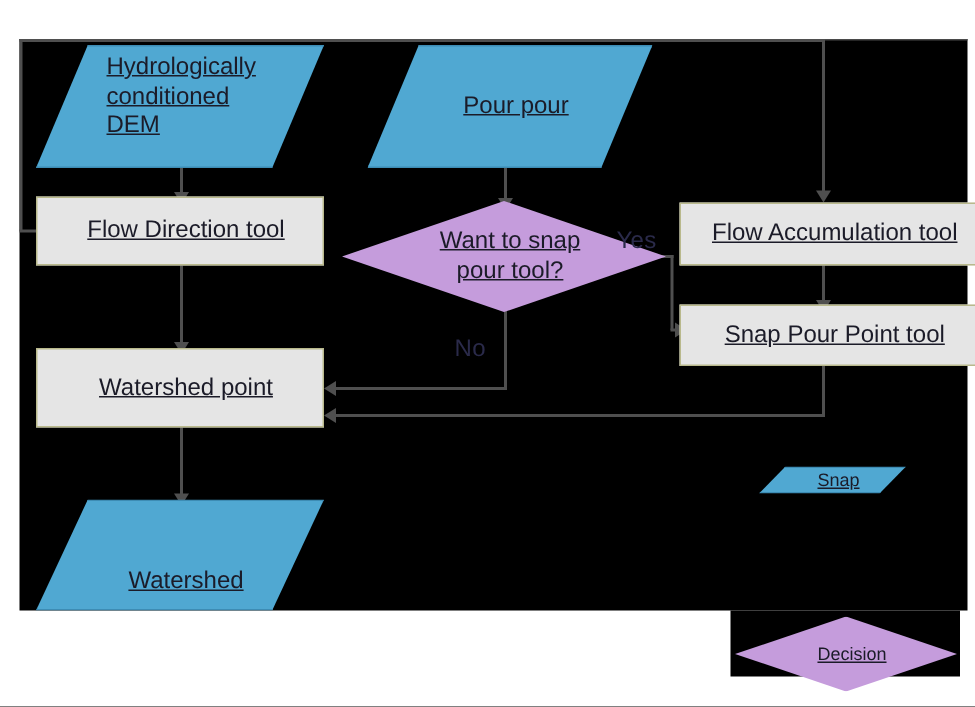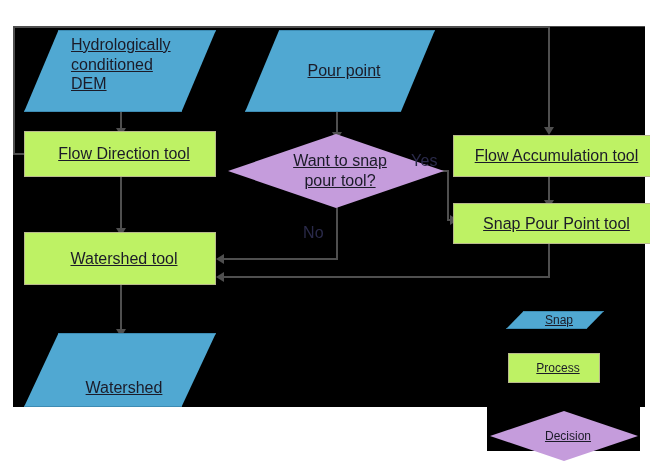"Pour point" div.shape-label { text: point -> pour }
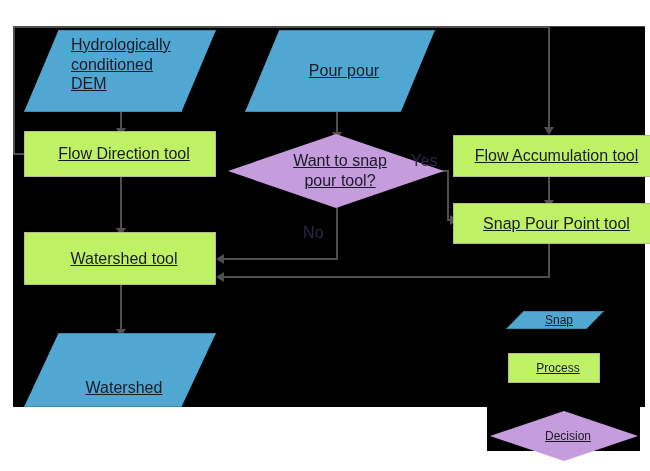"Flow Direction tool" .process-shape { background: #bef264 -> #e5e5e5 }
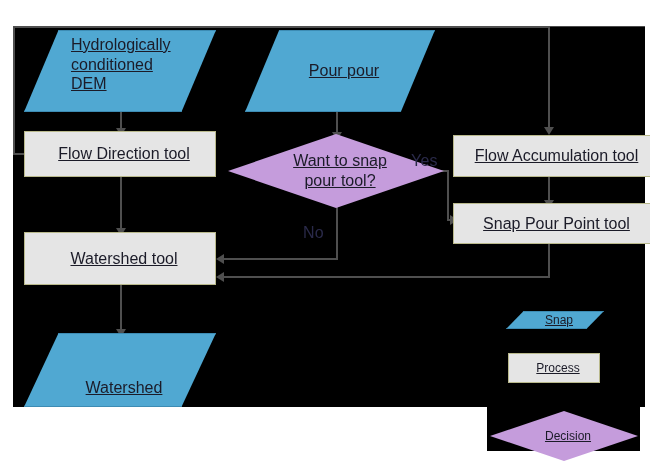"Watershed tool" div.shape-label { text: tool -> point }
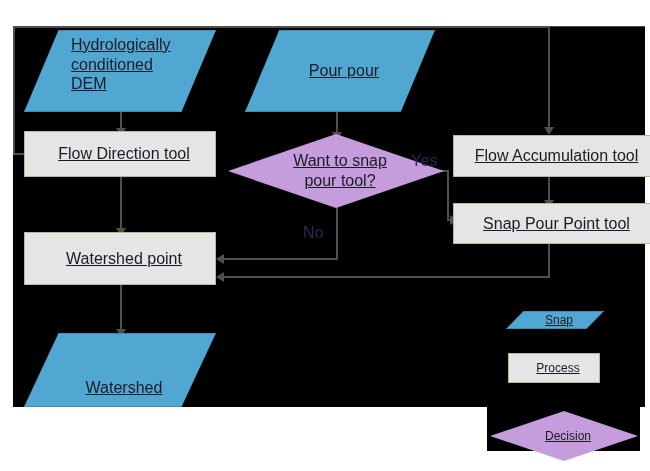"Process" div.shape { html: <div> <div>Process</div> </div> -> none }
